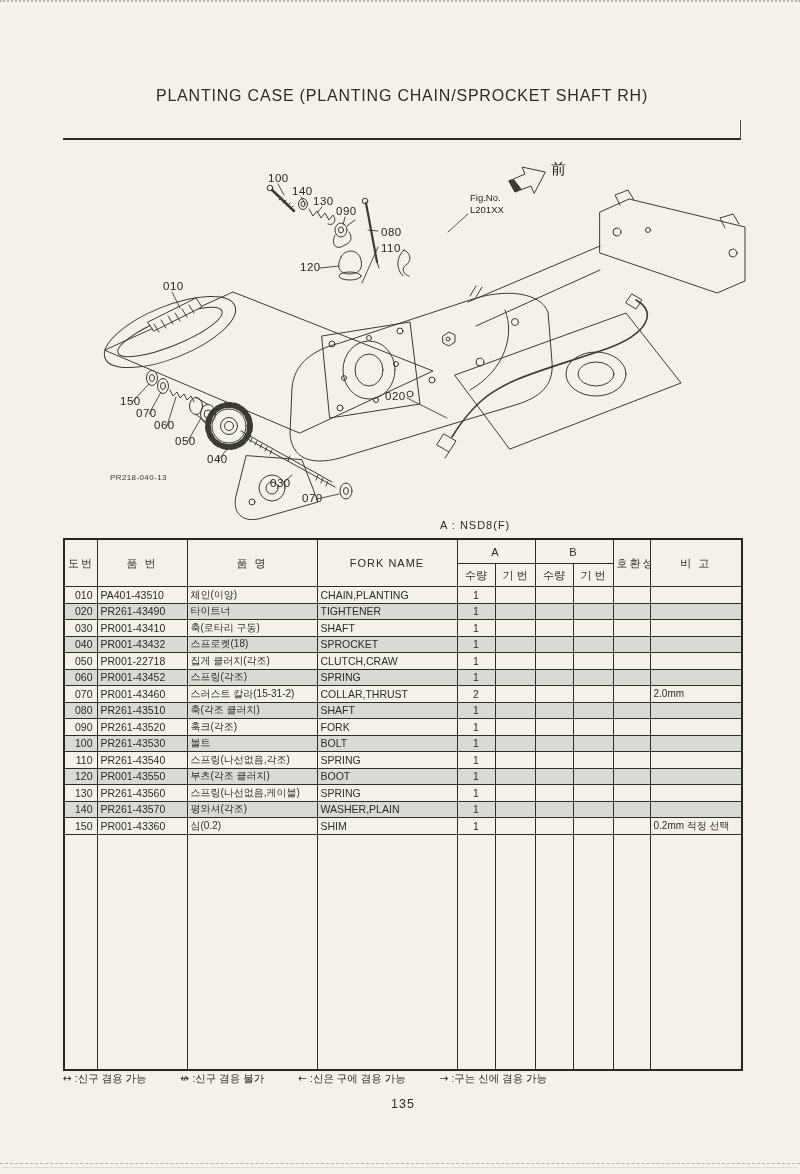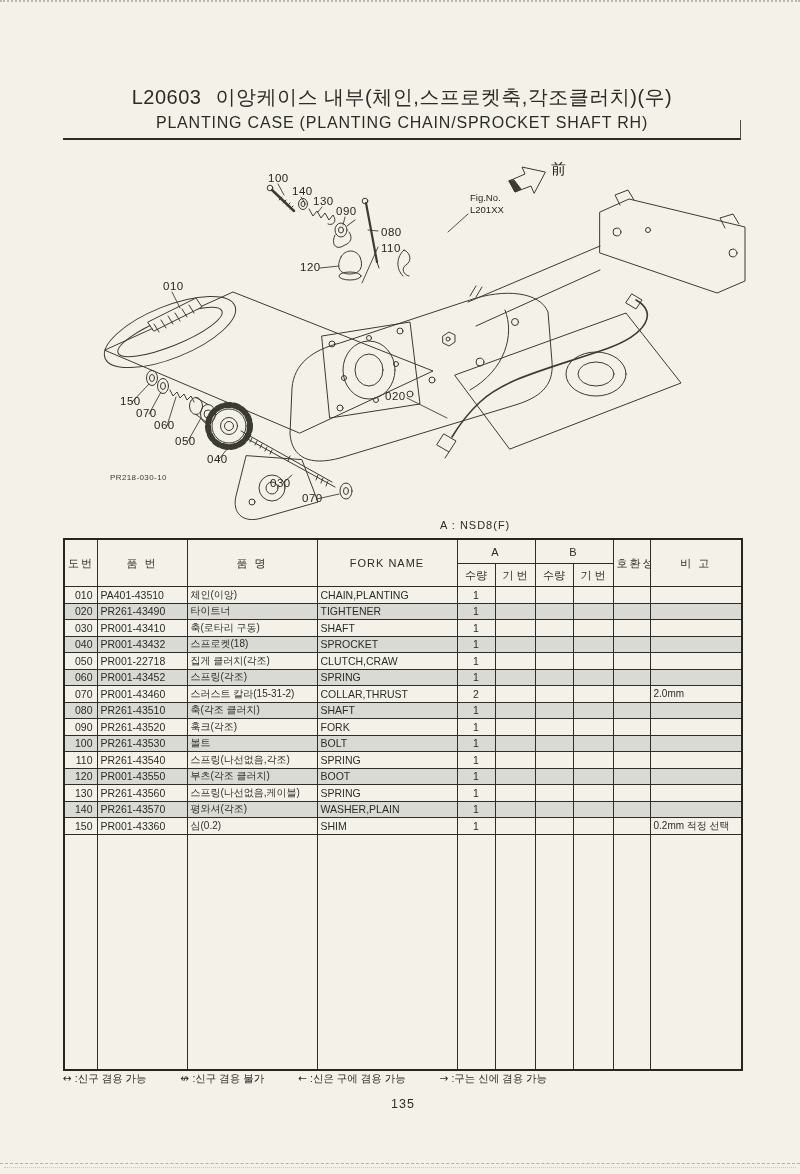"L20603 이앙케이스 내부(체인,스프로켓축,각조클러치)(우)" div.t1 { html: <div><span>L20603</span><span>이앙케이스 내부(체인,스프로켓축,각조클러치)(우)</span></div> -> none }
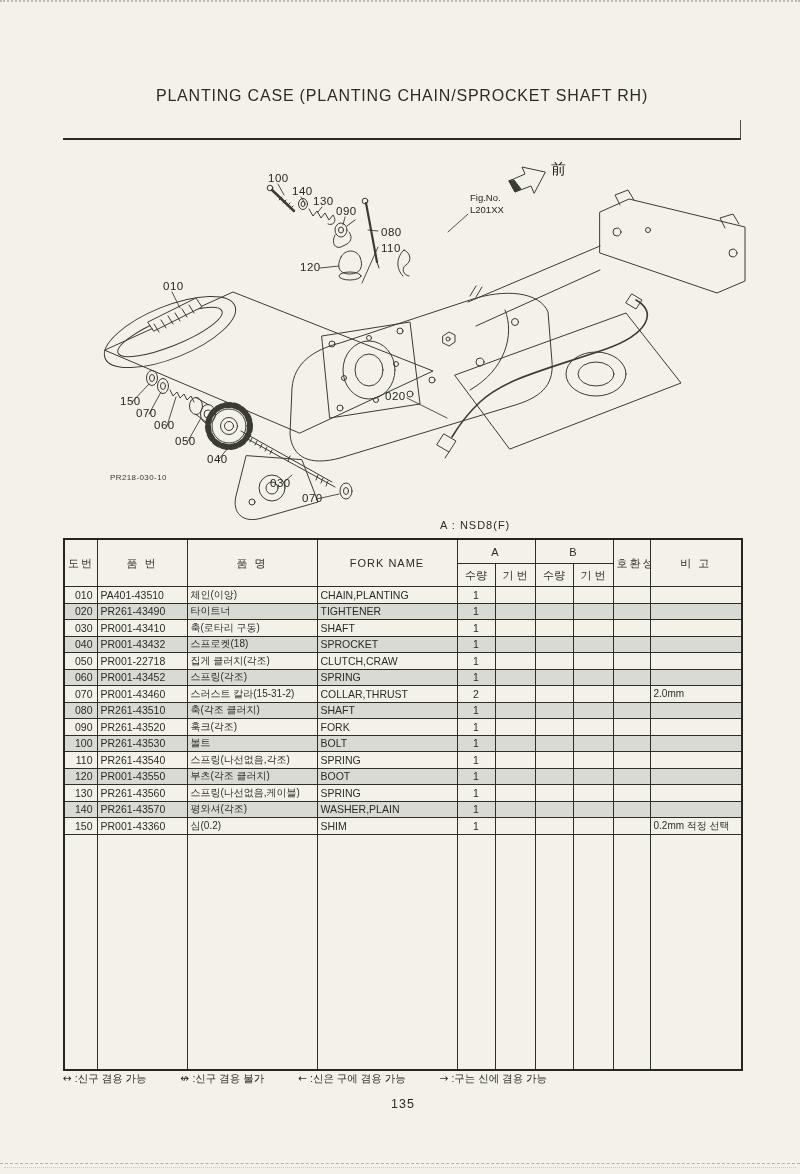"PR218-030-10" div.dwgcode { text: PR218-030-10 -> PR218-040-13 }
